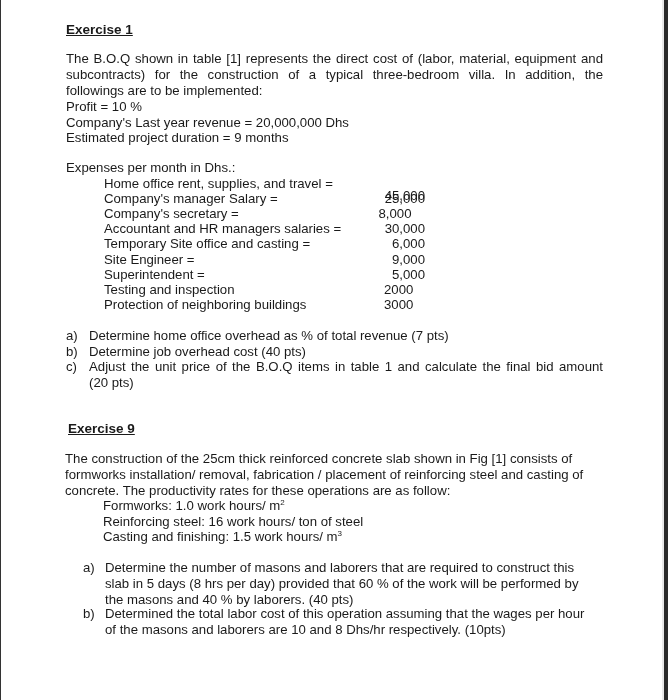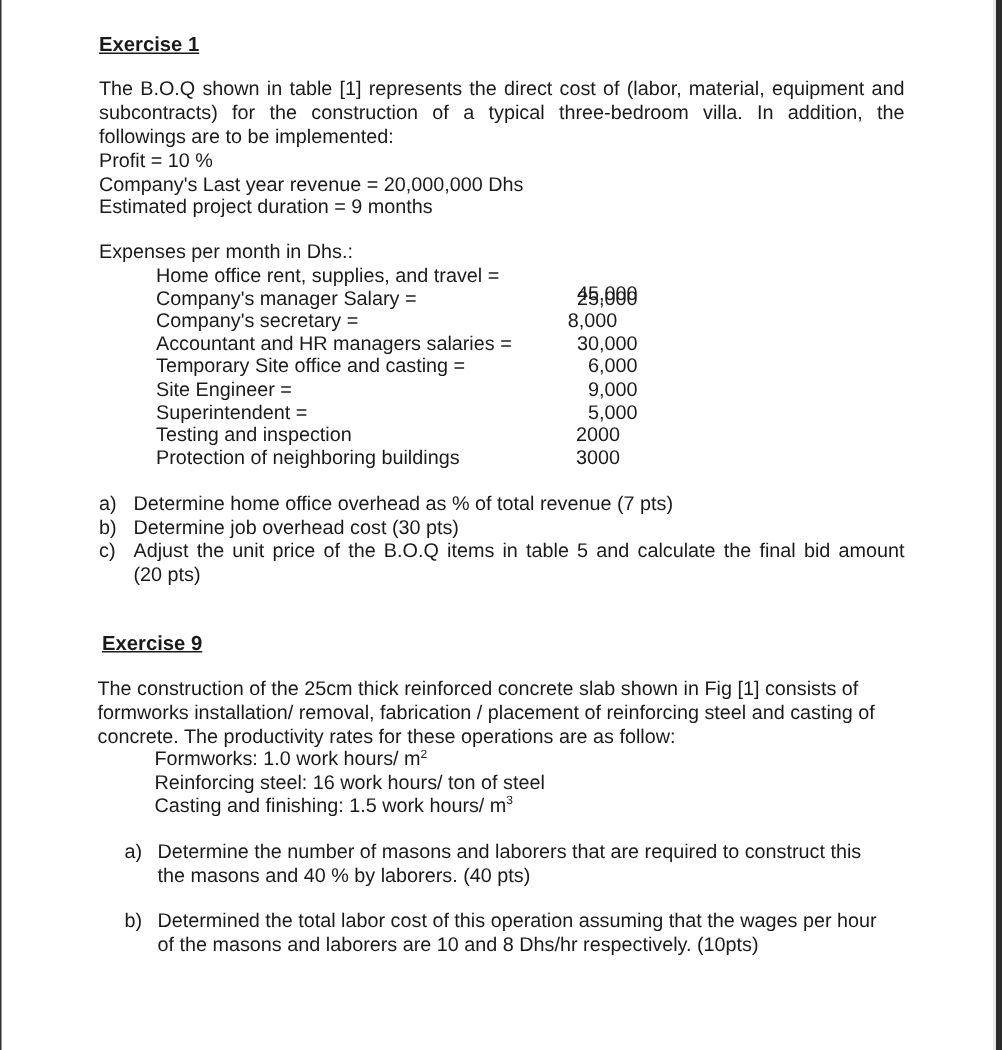"Determine job overhead cost (30" div.qtext { text: 30 -> 40 }
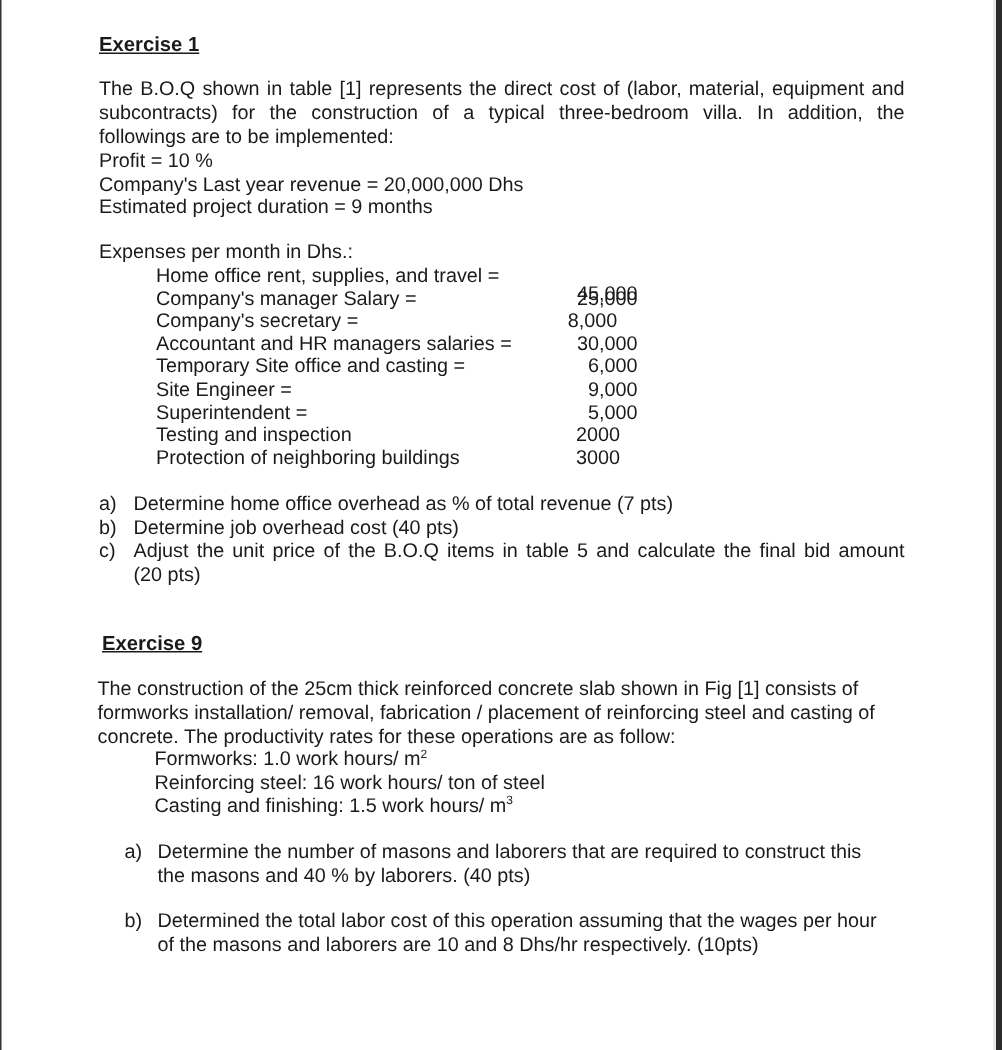"Adjust the unit price of" span.jline { text: 5 -> 1 }
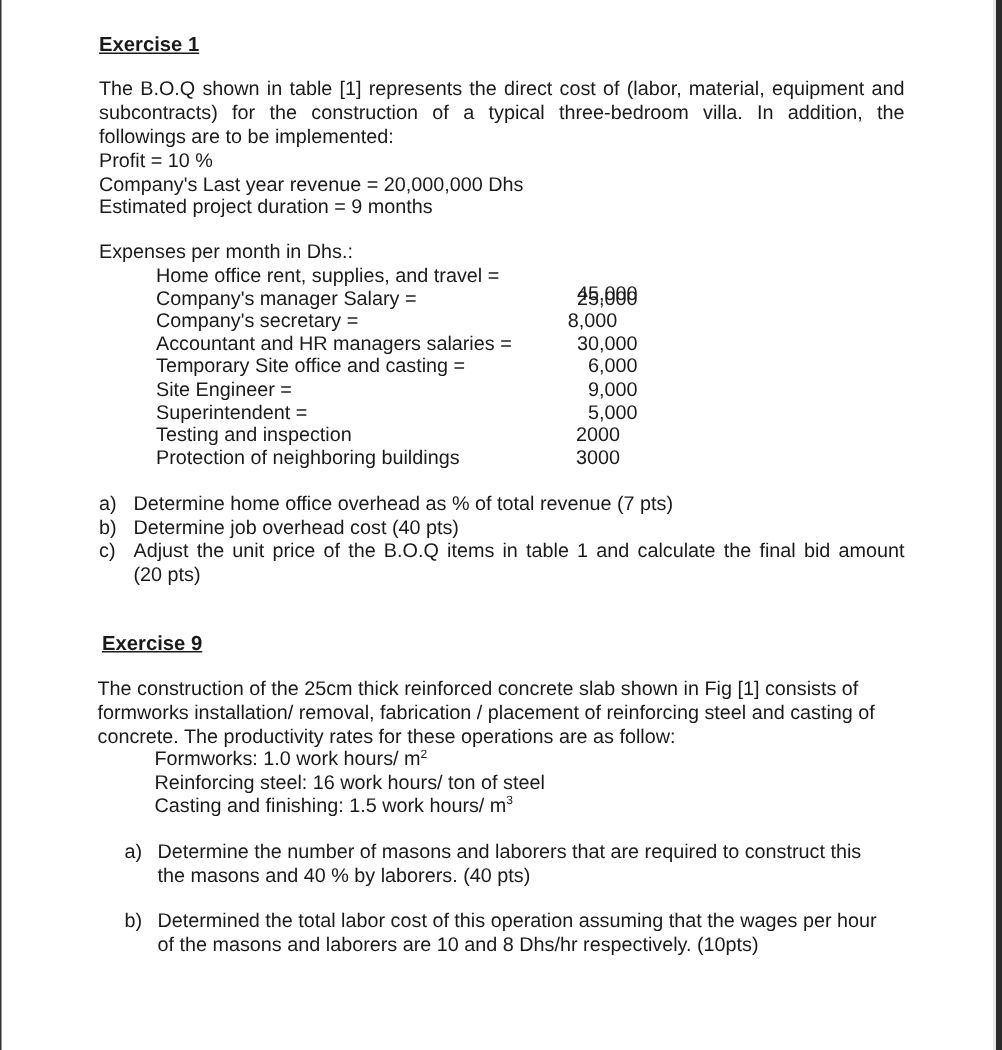"slab in 5 days (8" span { html: none -> <span>slab in 5 days (8 hrs per day) provided that 60 % of the work will be performed by</span> }
